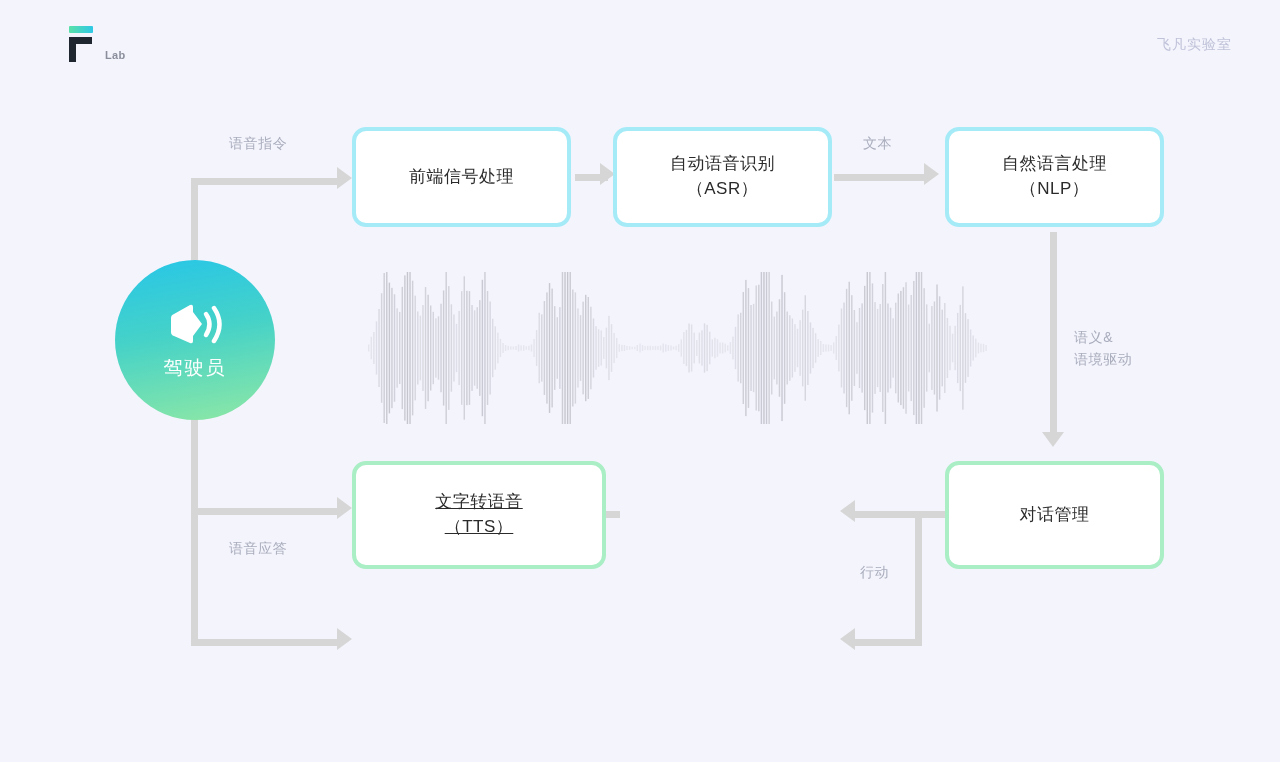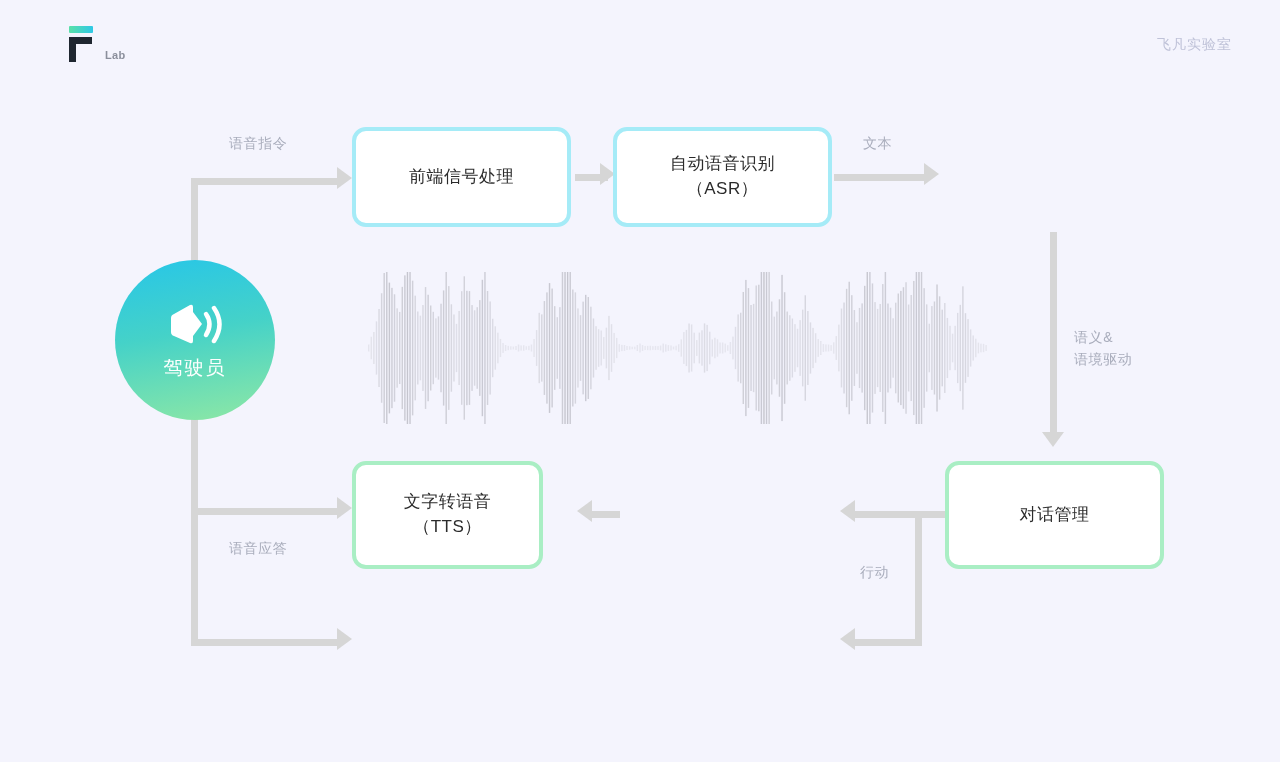"自然语言处理" div.node { html: none -> <div> <span>自然语言处理 （NLP）</span> </div> }
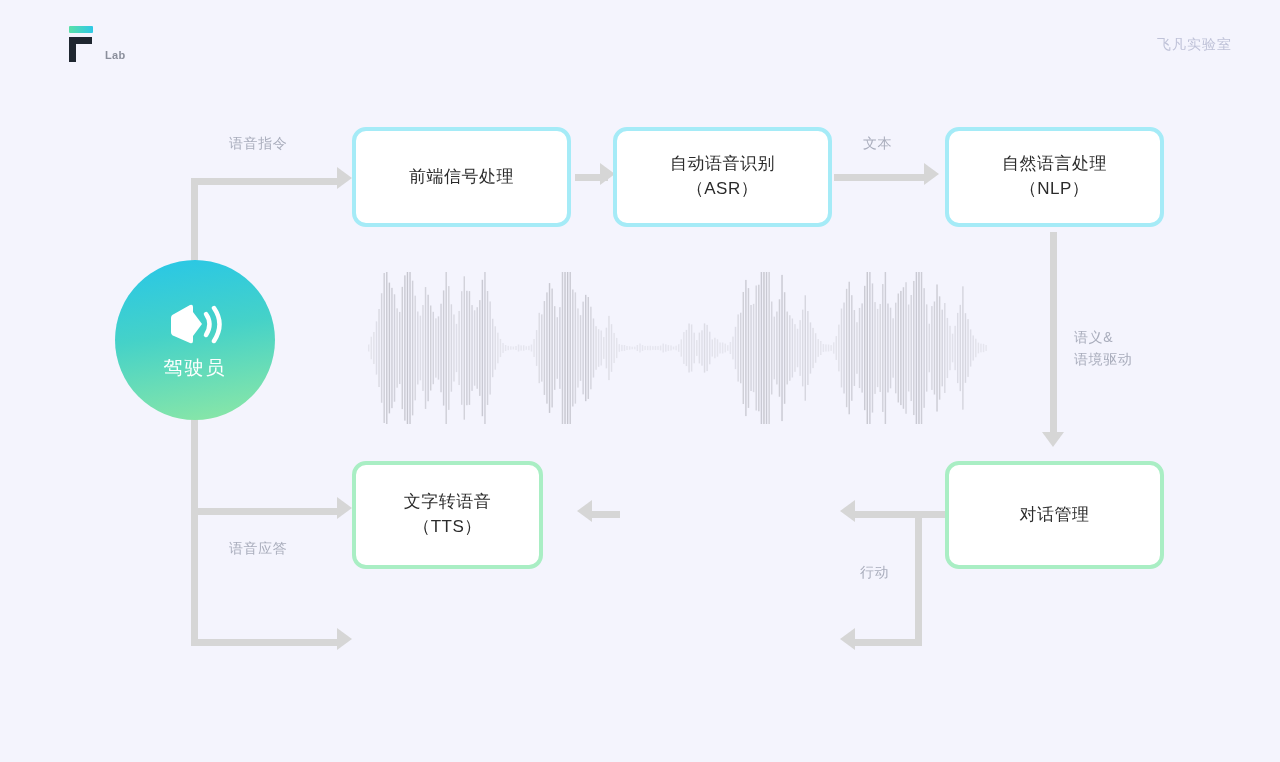"文字转语音" div.node { text-decoration: none -> underline; width: 191px -> 254px }
